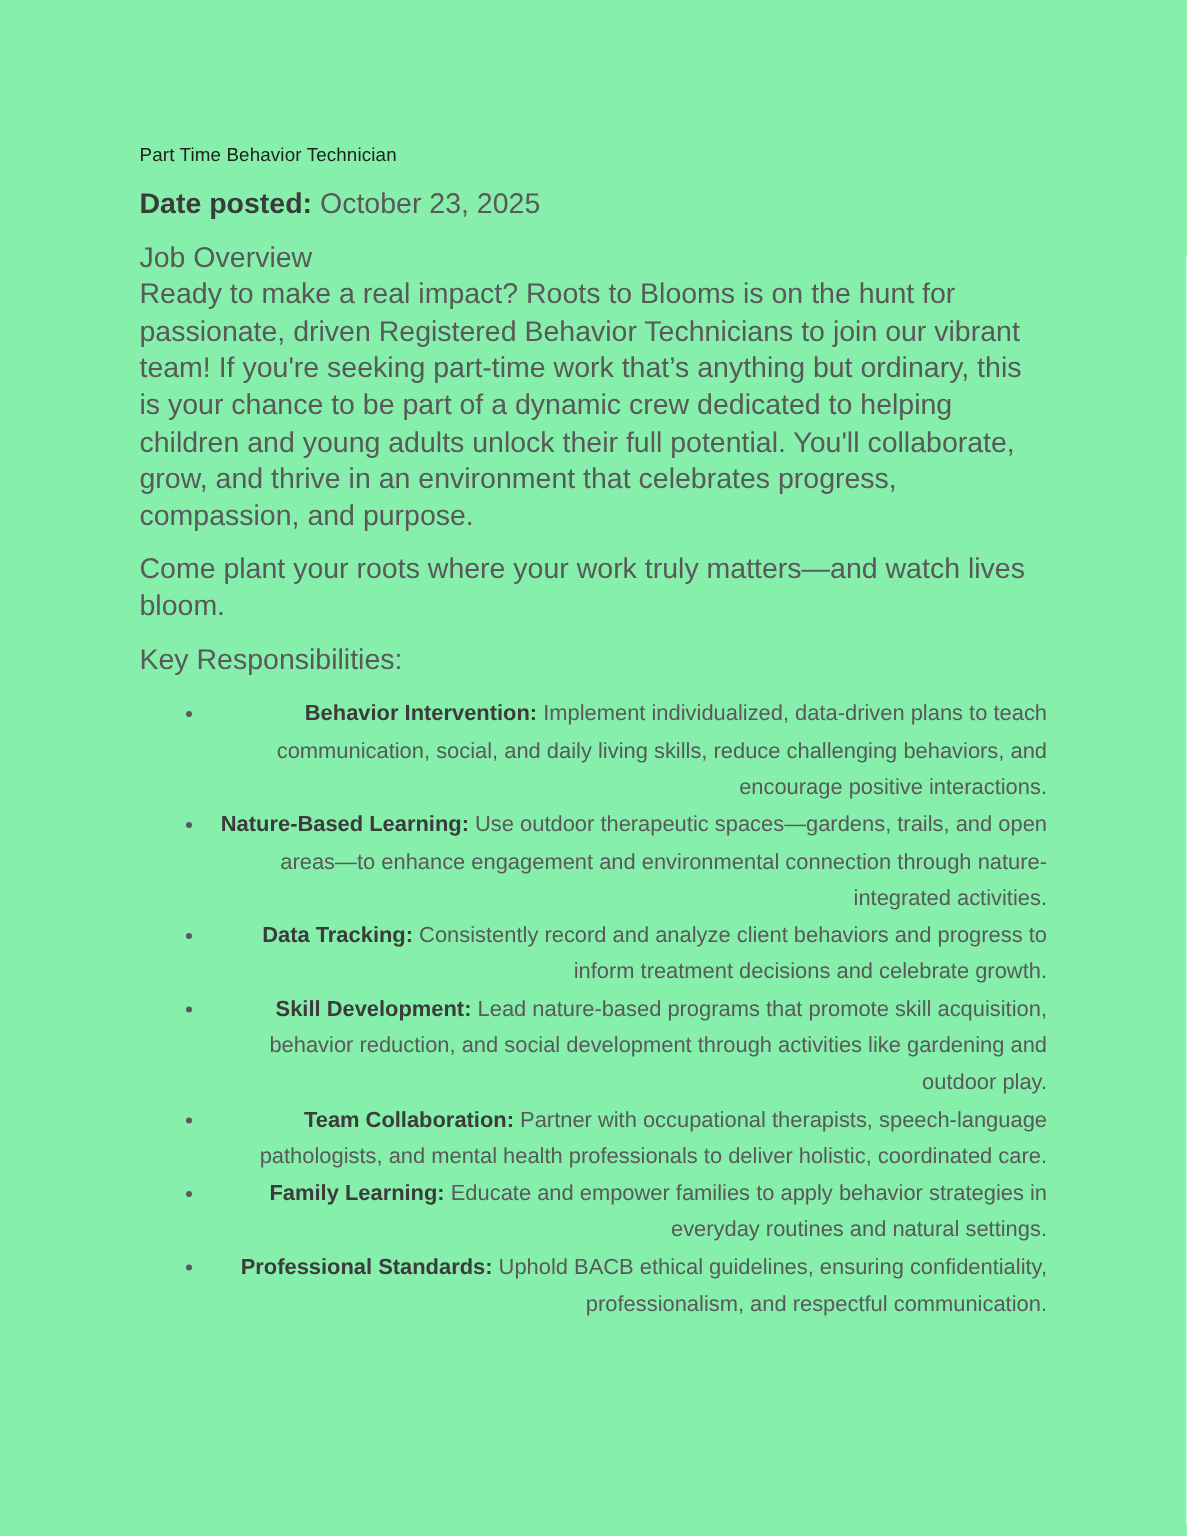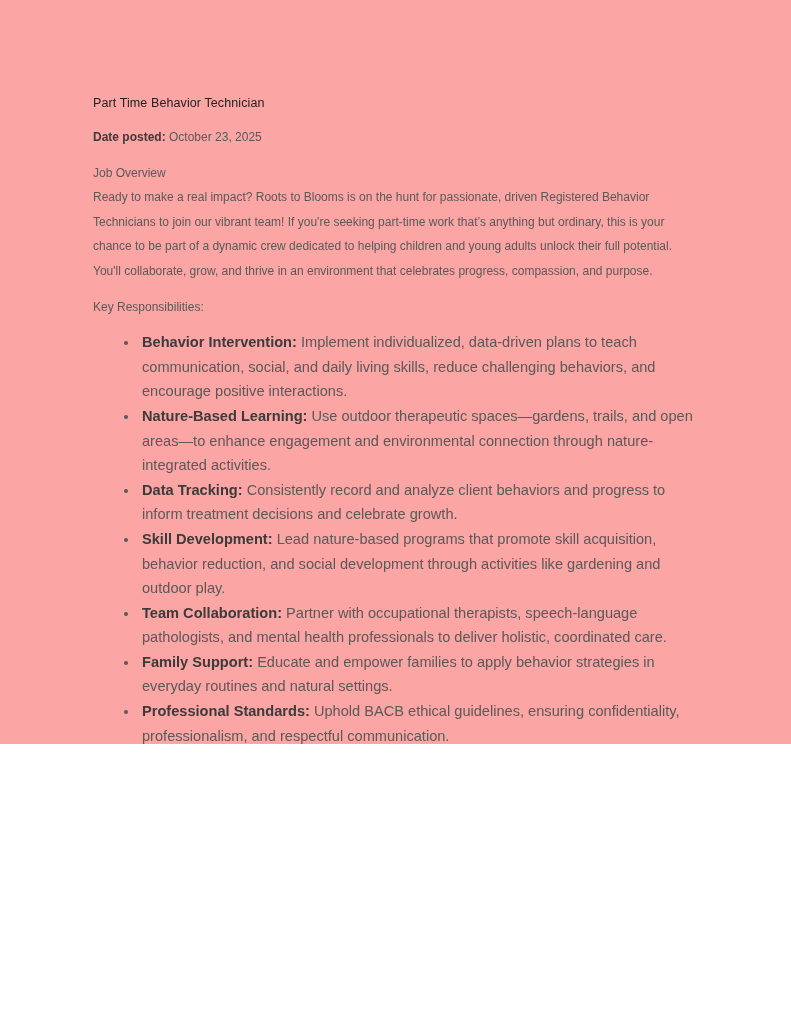"Part Time Behavior Technician" .page { background: #fca5a5 -> #86efac; height: 744px -> 1024px }
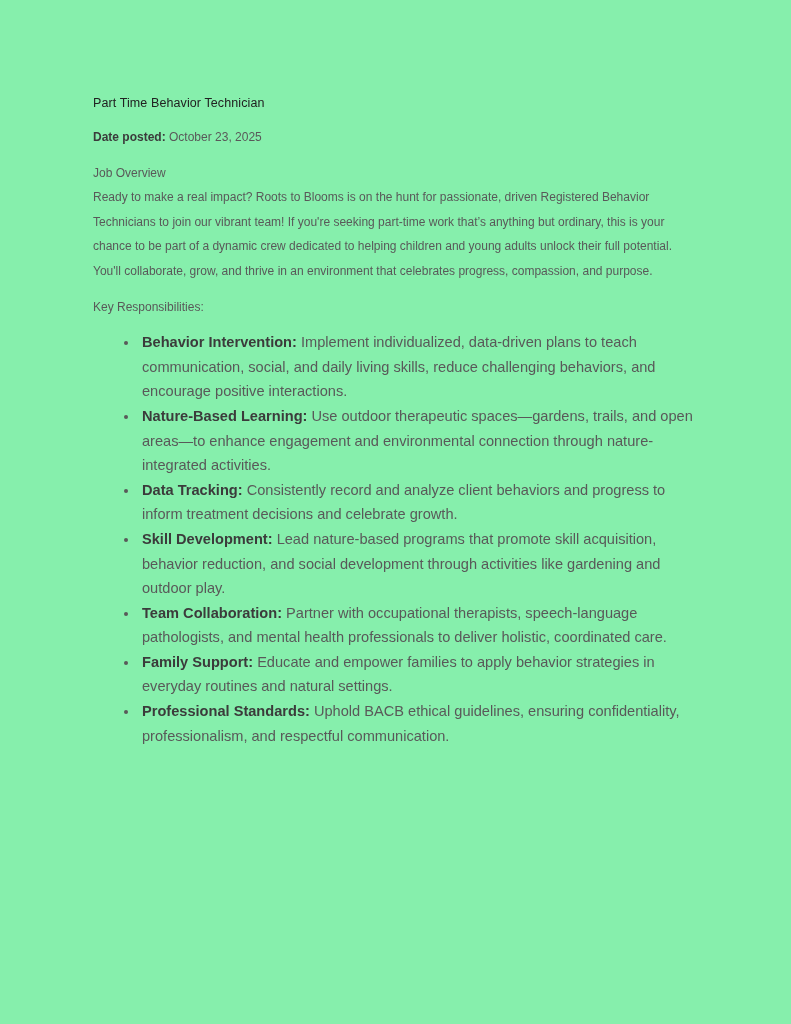"Date posted: October 23, 2025" p.meta, p.para { font-size: 12px -> 19px }
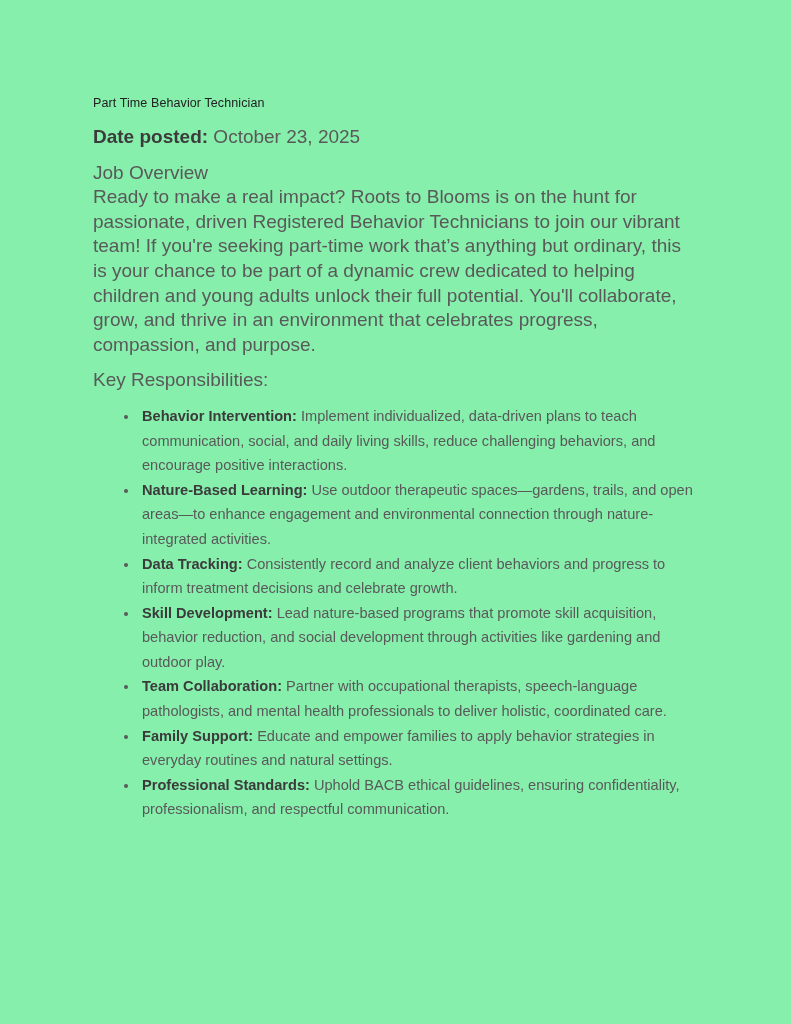"Come plant your roots where" p.para { html: none -> <p>Come plant your roots where your work truly matters—and watch lives bloom.</p> }
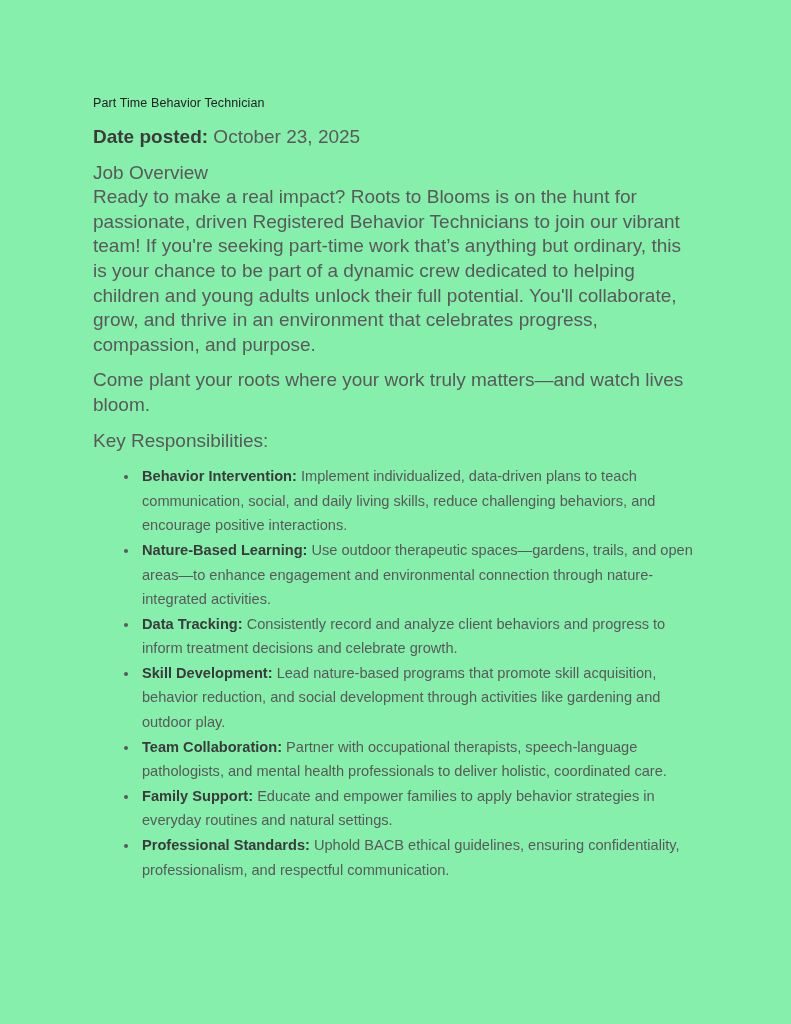"Behavior Intervention: Implement" ul.resp-list { text-align: none -> right }
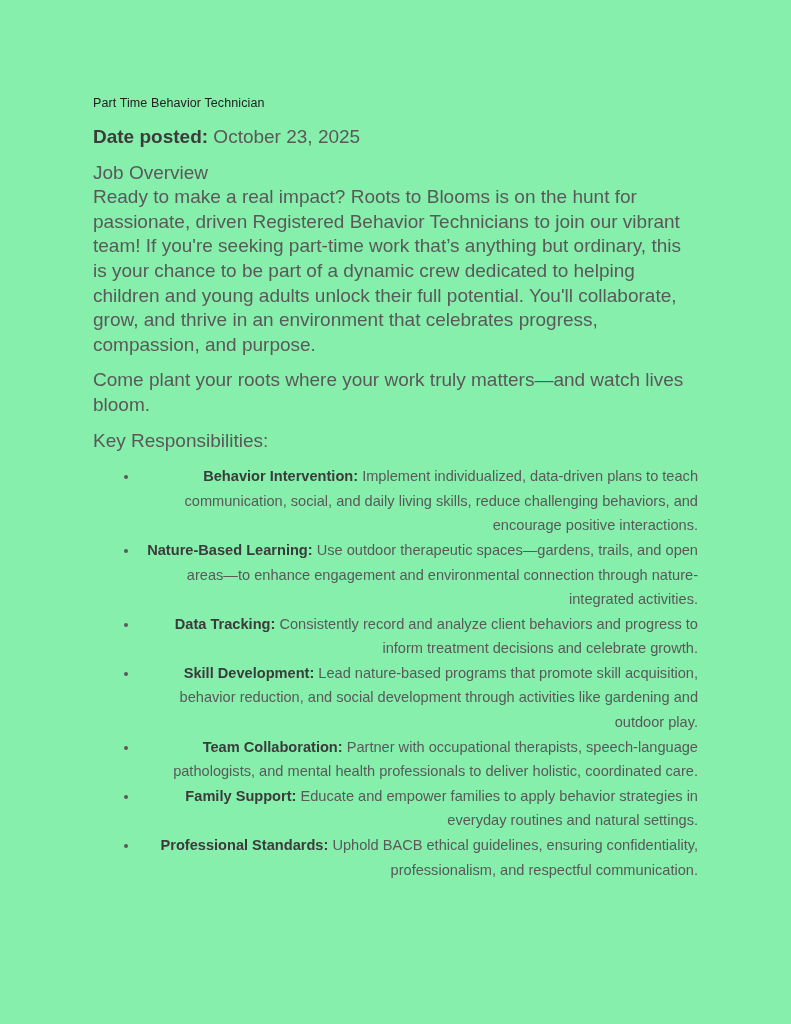"Family Support:" span.b { text: Support -> Learning }
